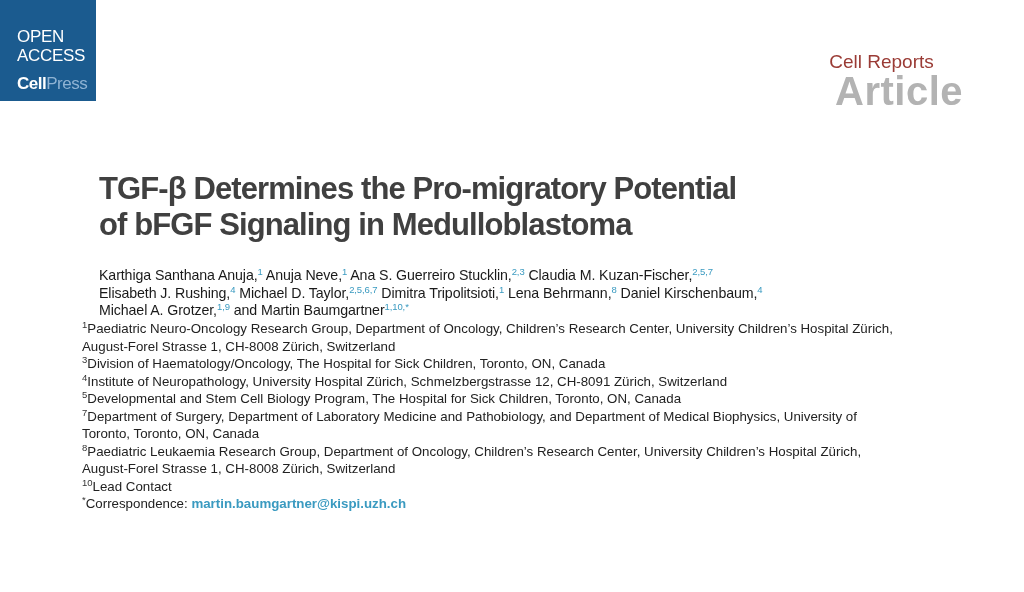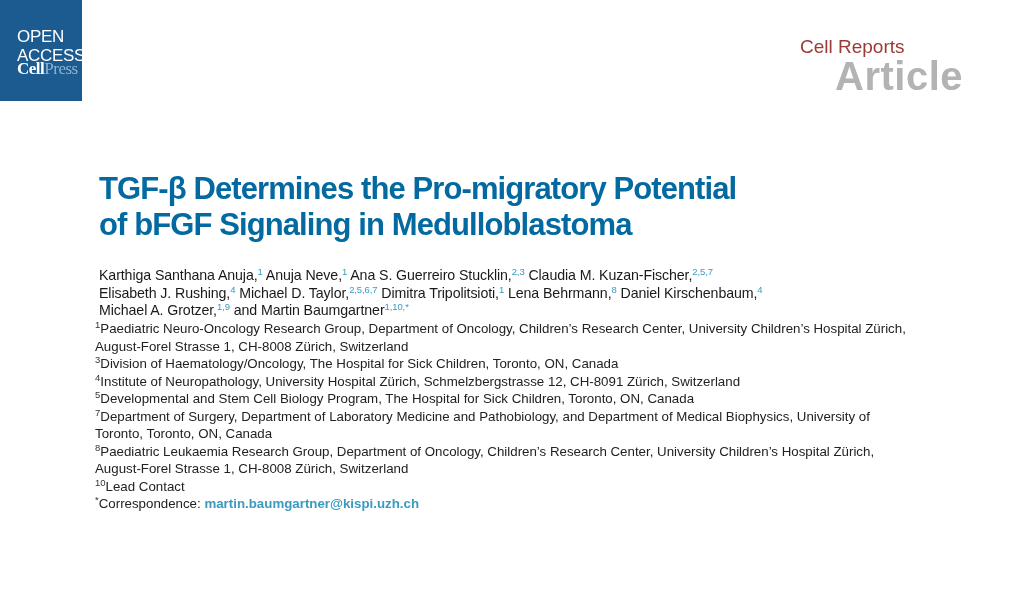"OPEN" .logo { width: 82px -> 96px }
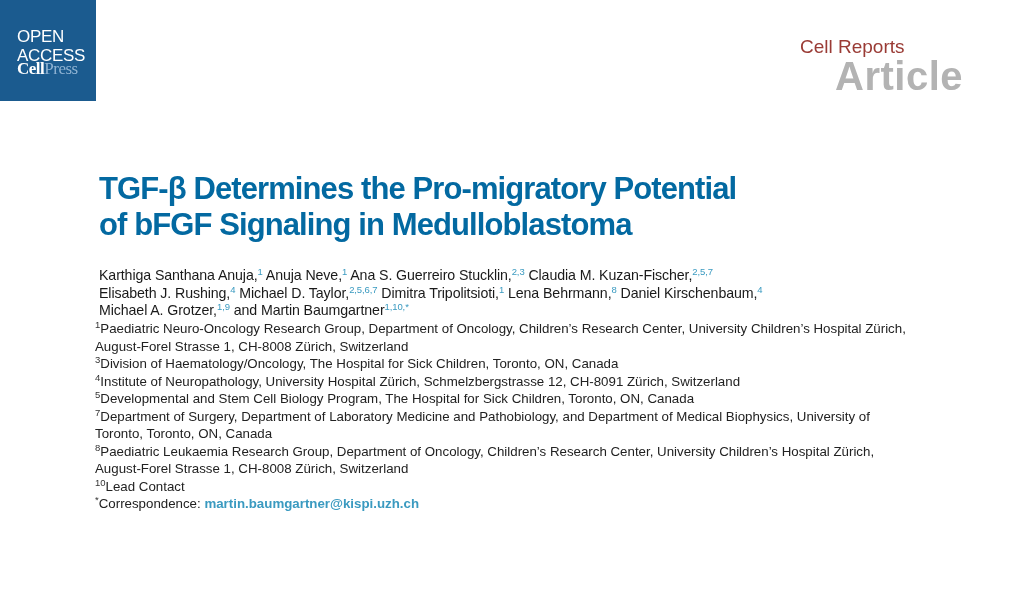"Cell Reports" .journal { text-align: left -> center; top: 36px -> 51px }
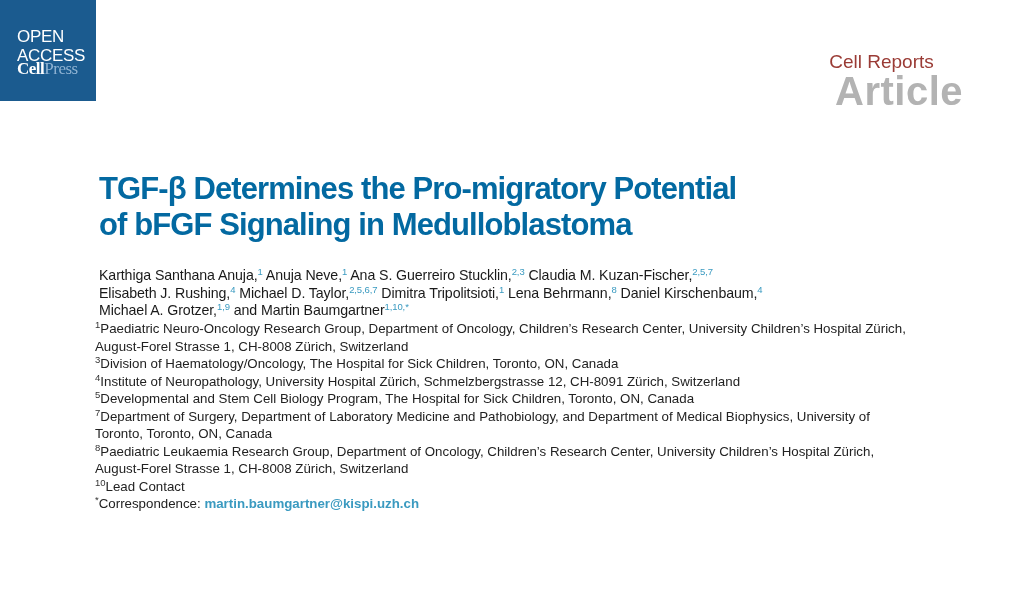"CellPress" .logo .cp { font-family: Liberation Serif, serif -> none; top: 59px -> 74px }
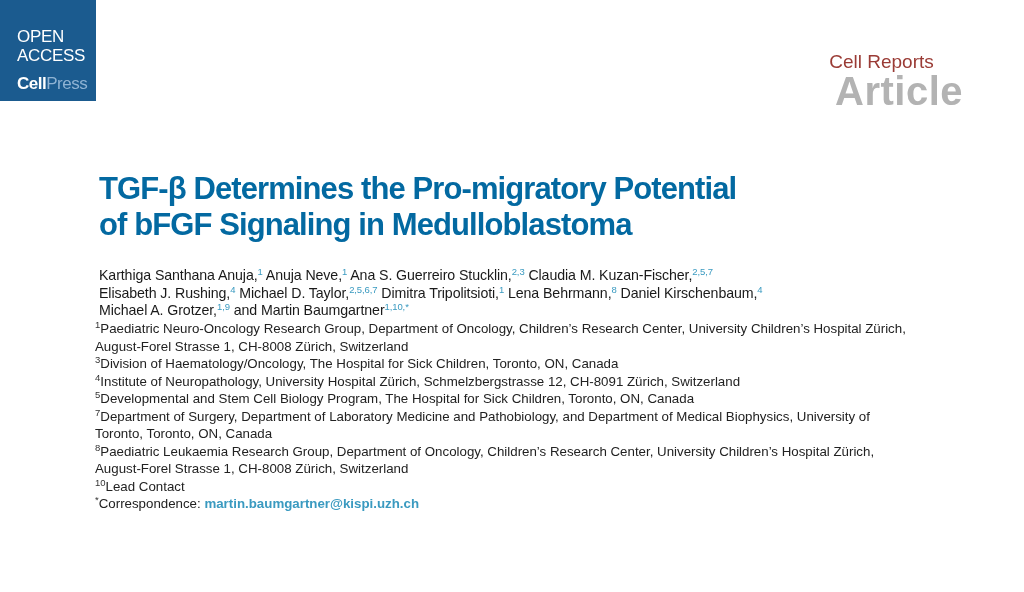"TGF-β Determines the Pro-migratory" .title { color: #0369a1 -> #404040 }
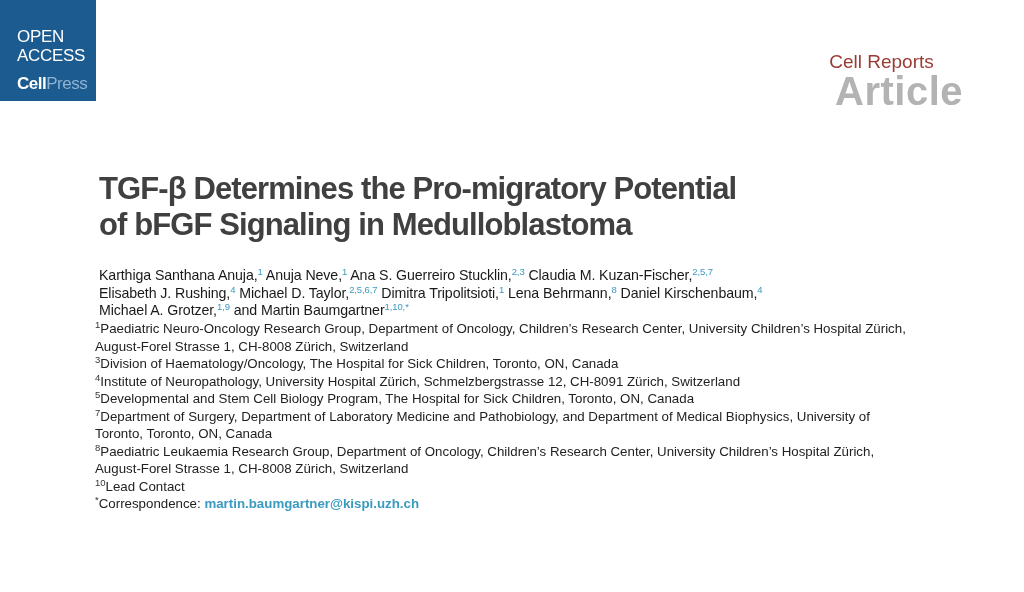"1Paediatric Neuro-Oncology Research" .affs { left: 95px -> 82px }
